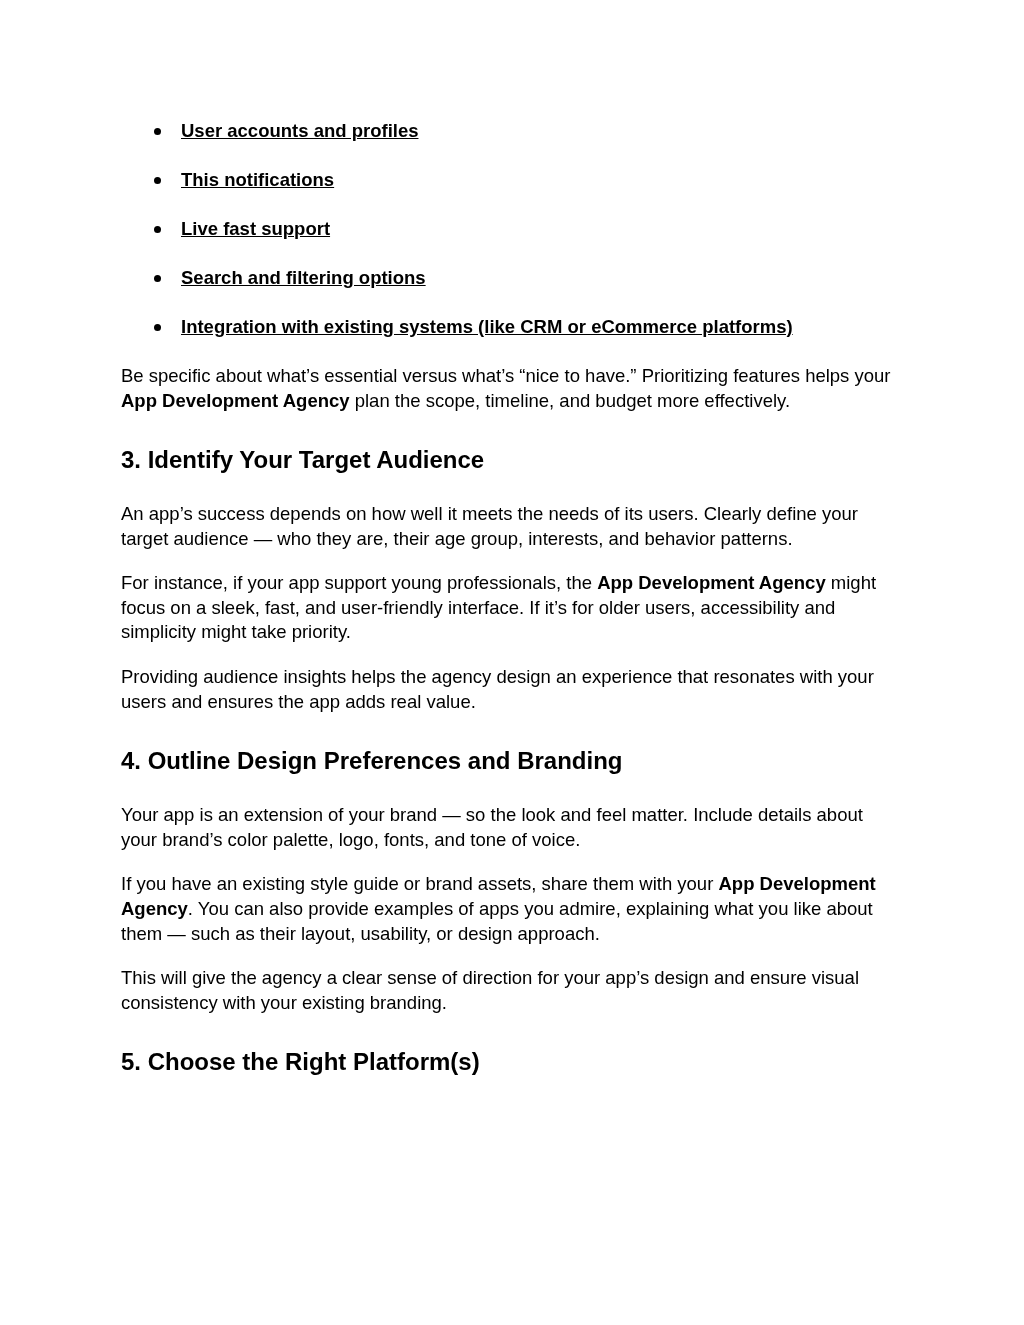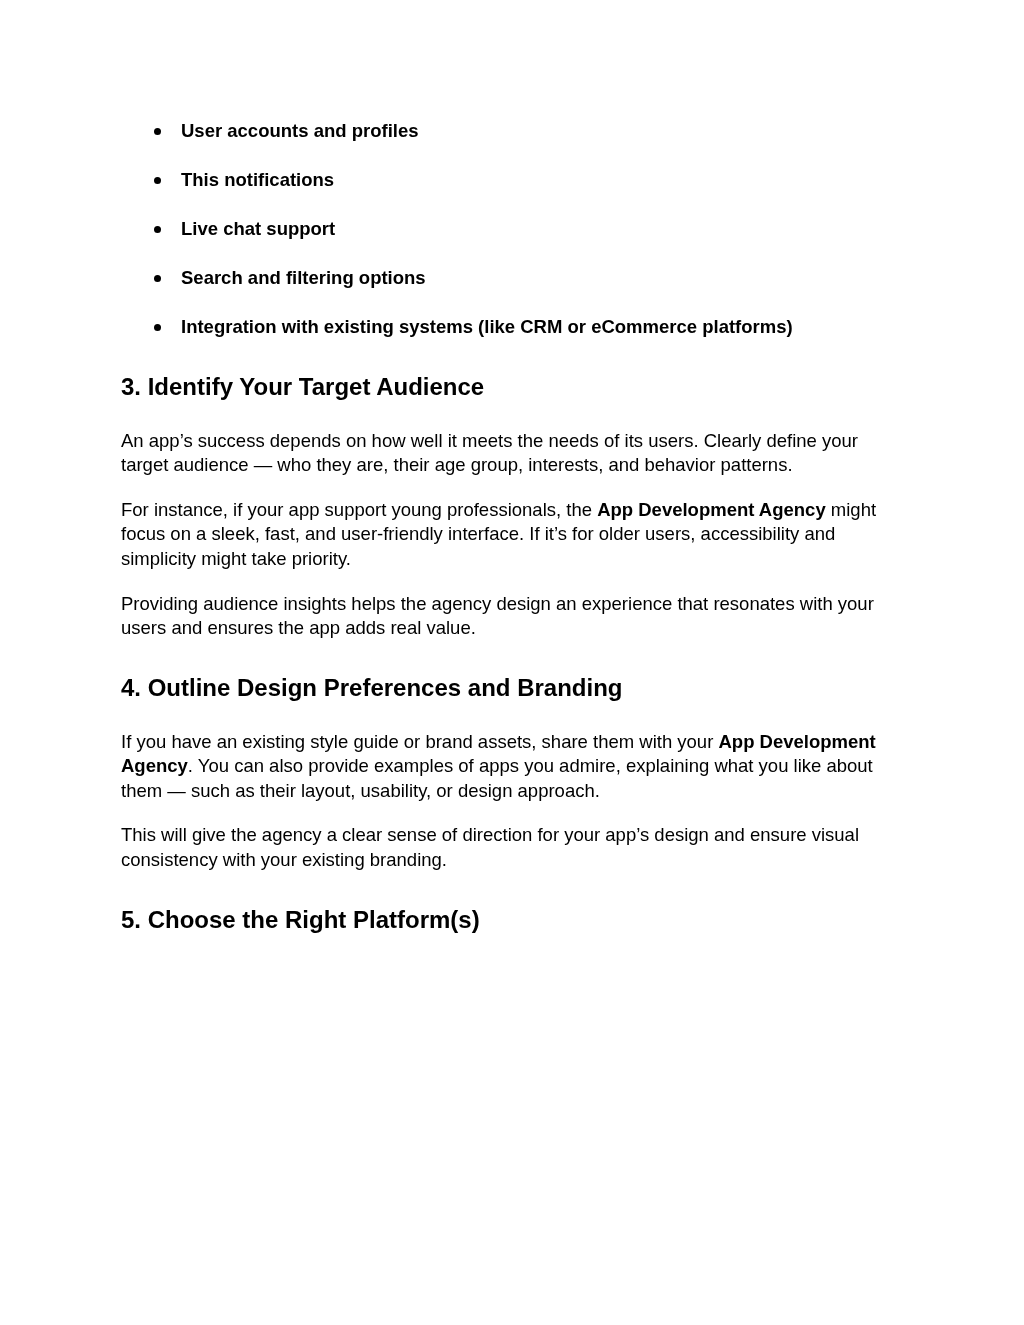"User accounts and profiles" ul.feature-list { text-decoration: none -> underline }
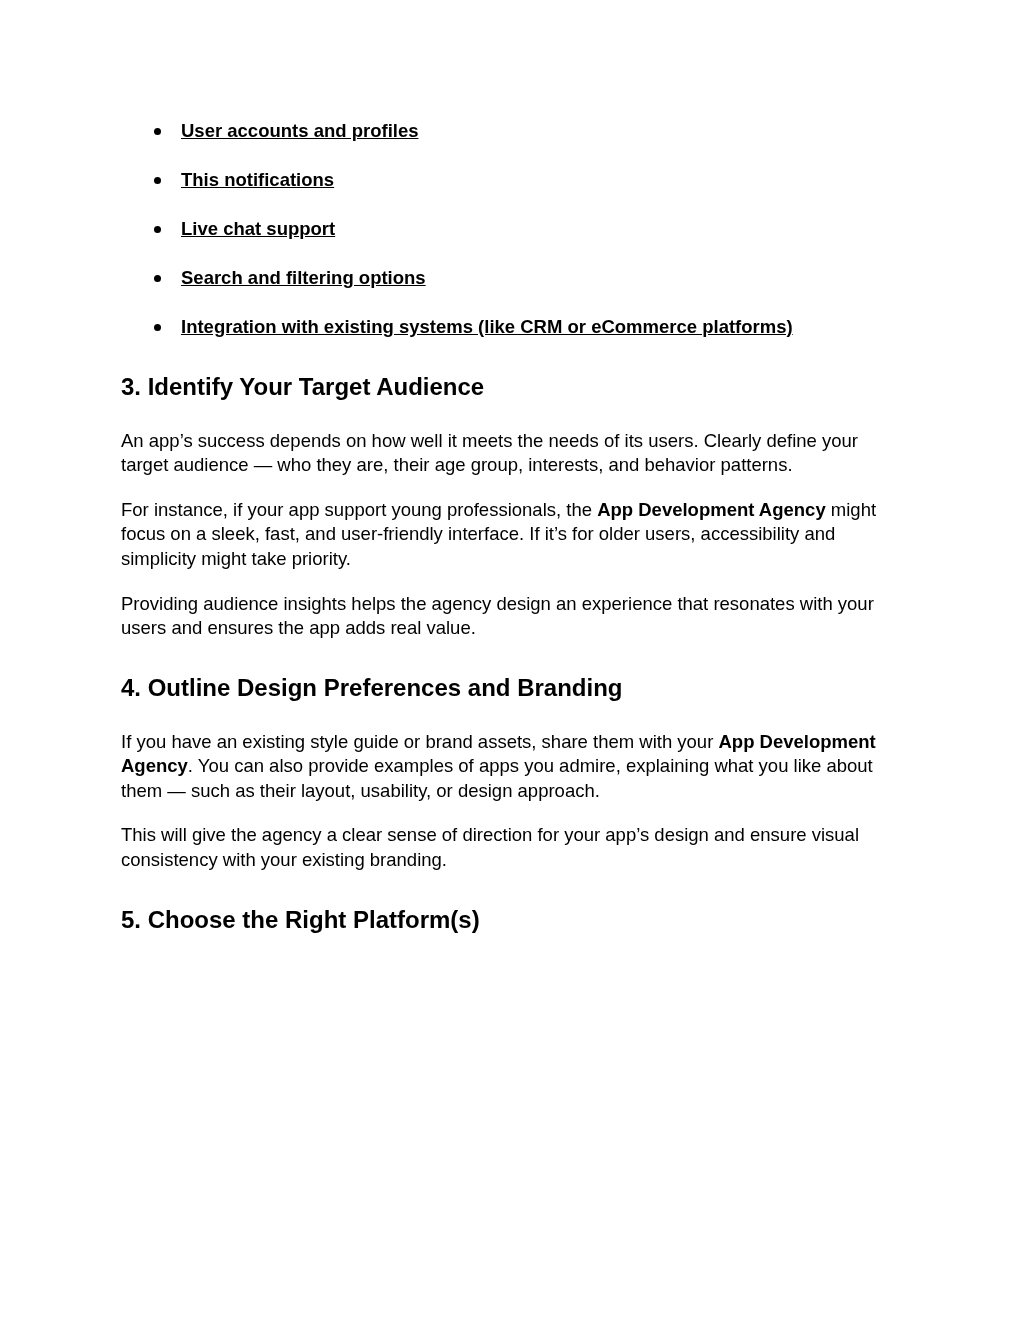"Live chat support" span { text: chat -> fast }
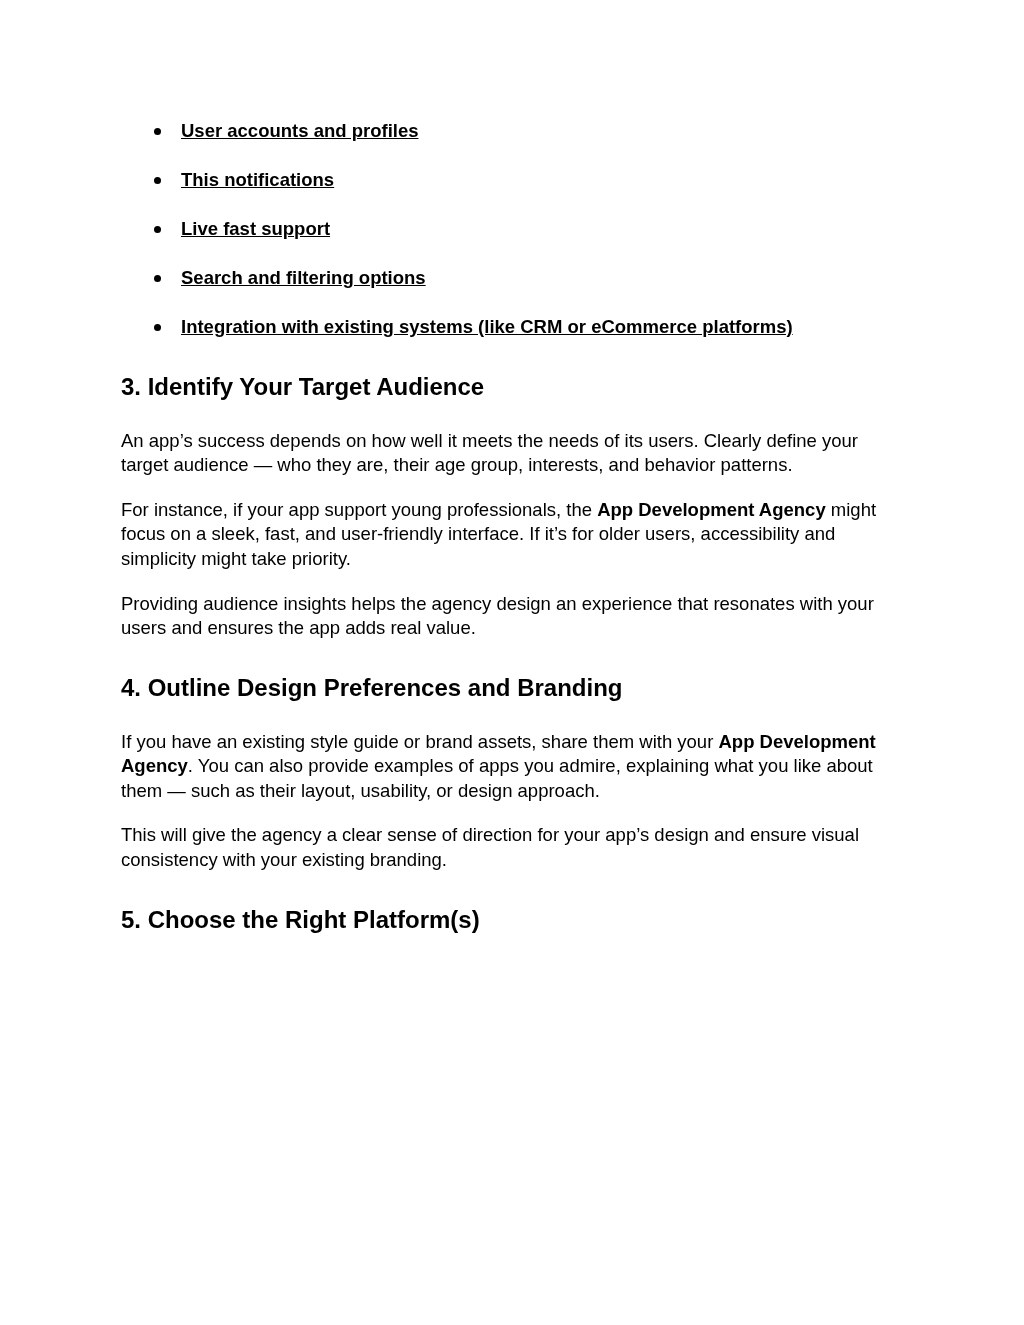"Be specific about what’s essential" p.body-text { html: none -> <p><span>Be specific about what’s essential versus what’s “nice to have.” Prioritizing features helps your </span><strong>App Development Agency</strong><span> plan the scope, timeline, and budget more effectively.</span></p> }
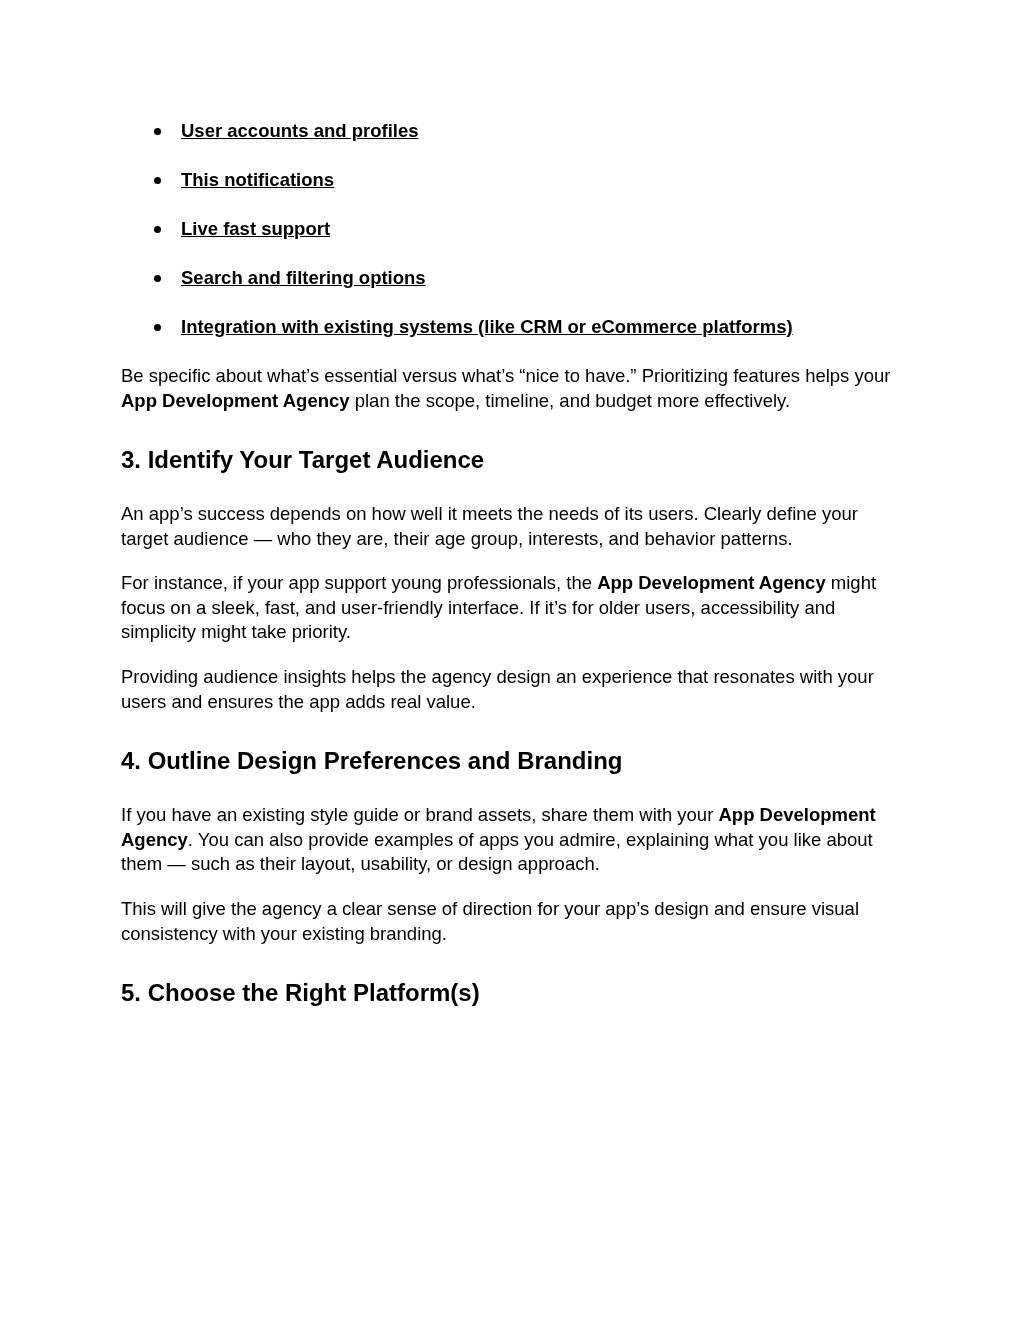"Your app is an extension" p.body-text { html: none -> <p>Your app is an extension of your brand — so the look and feel matter. Include details about your brand’s color palette, logo, fonts, and tone of voice.</p> }
